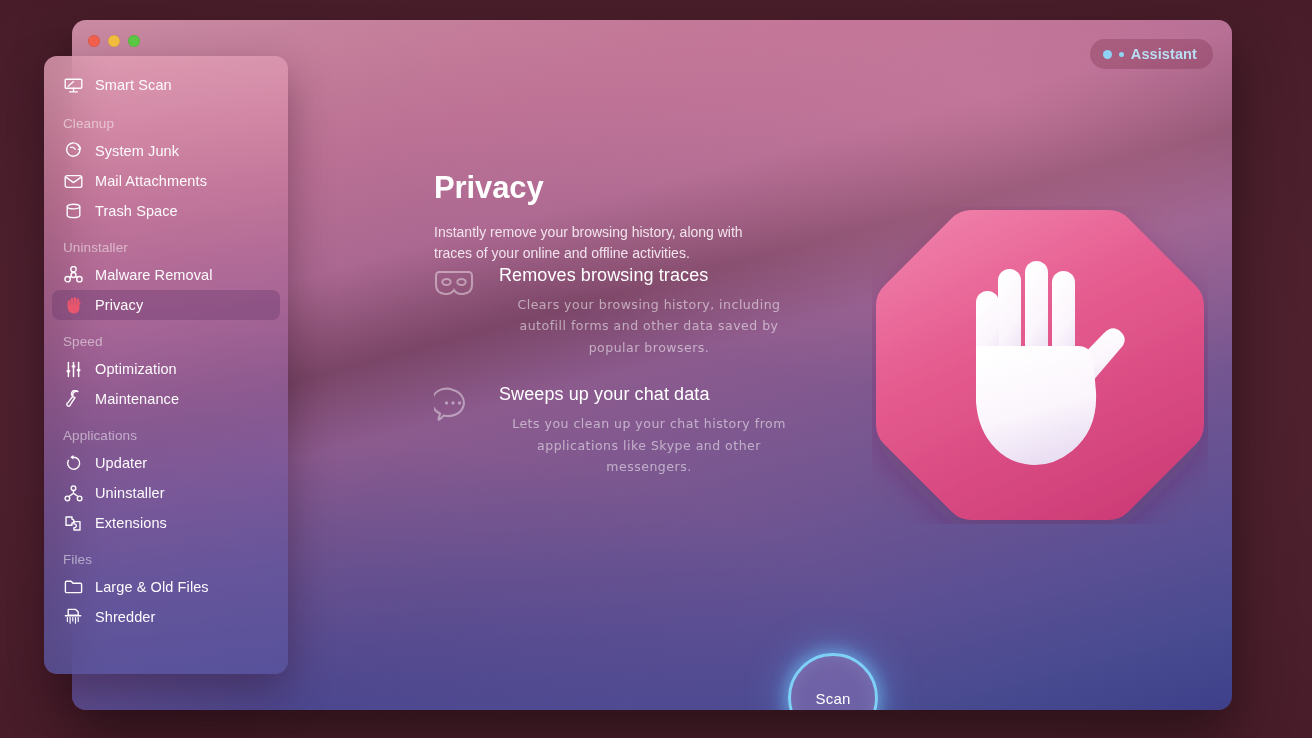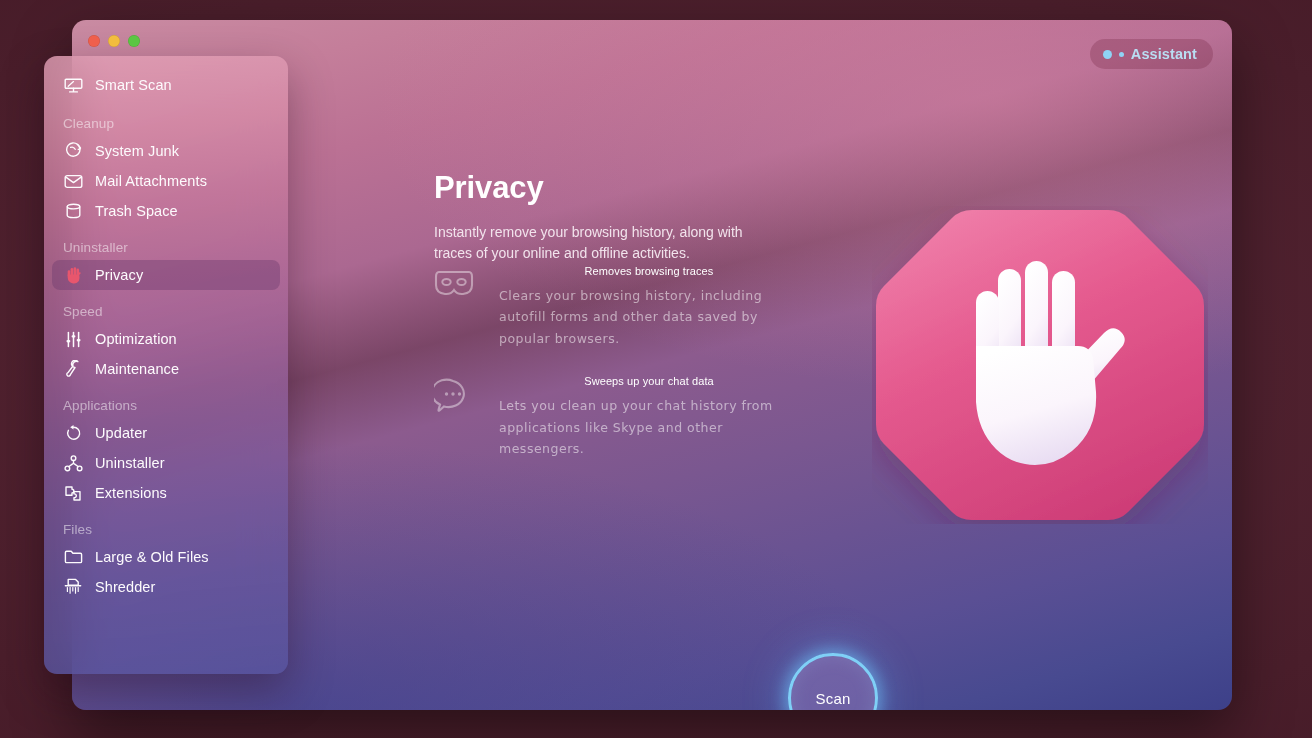"Malware Removal" div.nav-row { html: none -> <div> <span> <svg> <circle></circle> <circle></circle> <circle></circle> <circle></circle> <path></path> </svg> </span> <span>Malware Removal</span> </div> }
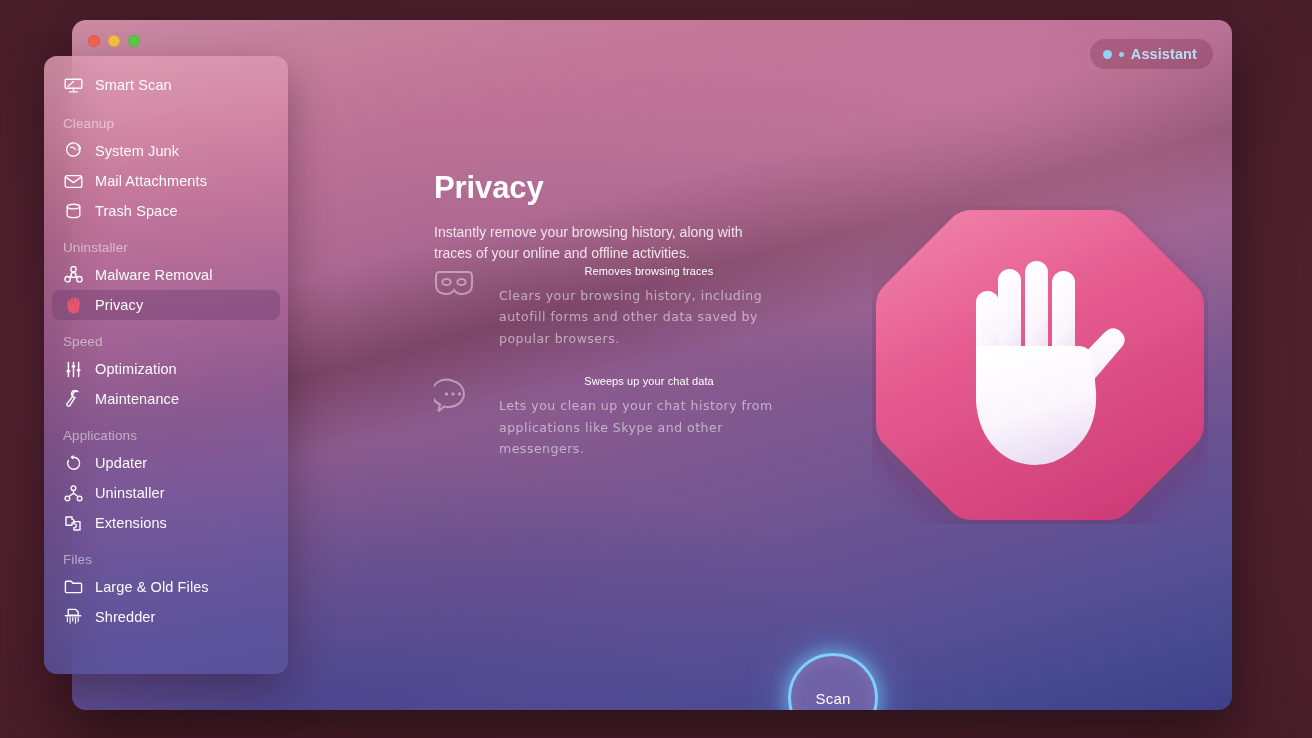"Removes browsing traces" .feature-title { font-size: 11px -> 18px; text-align: center -> none }
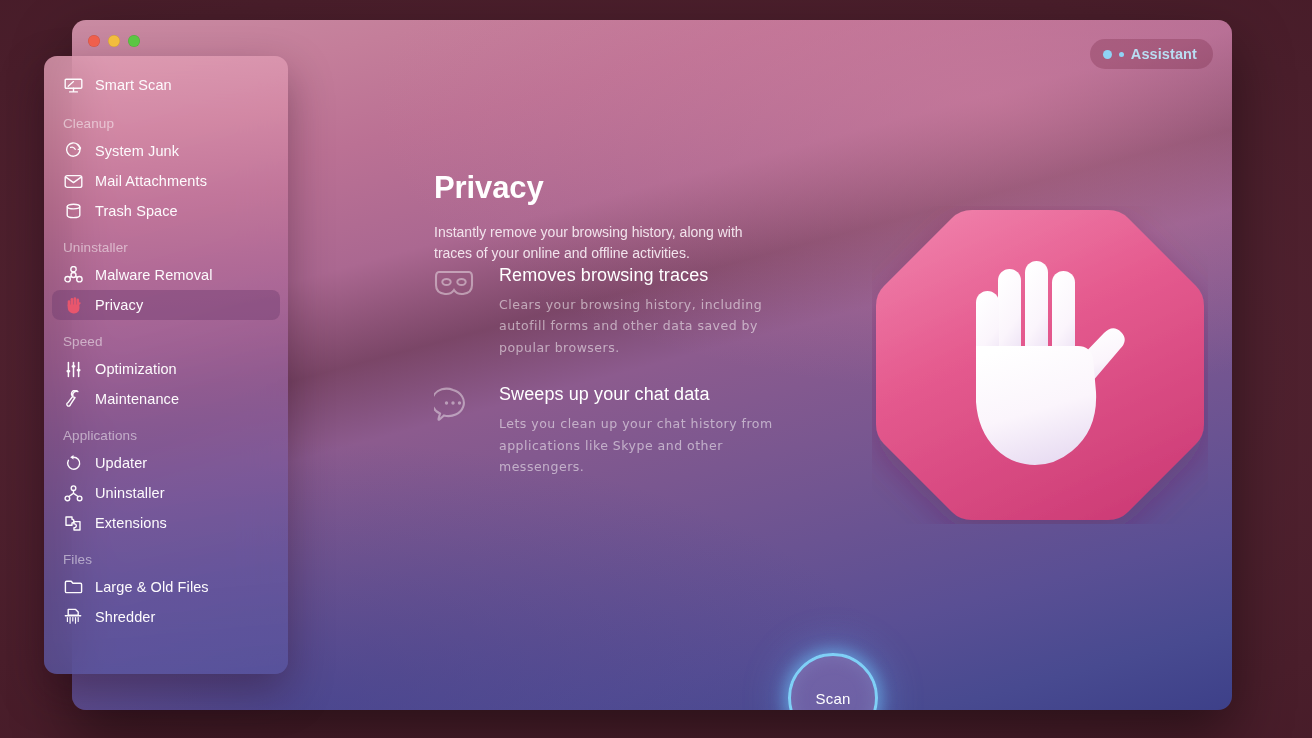"Clears your browsing history, including" .feature-desc { text-align: none -> center }
